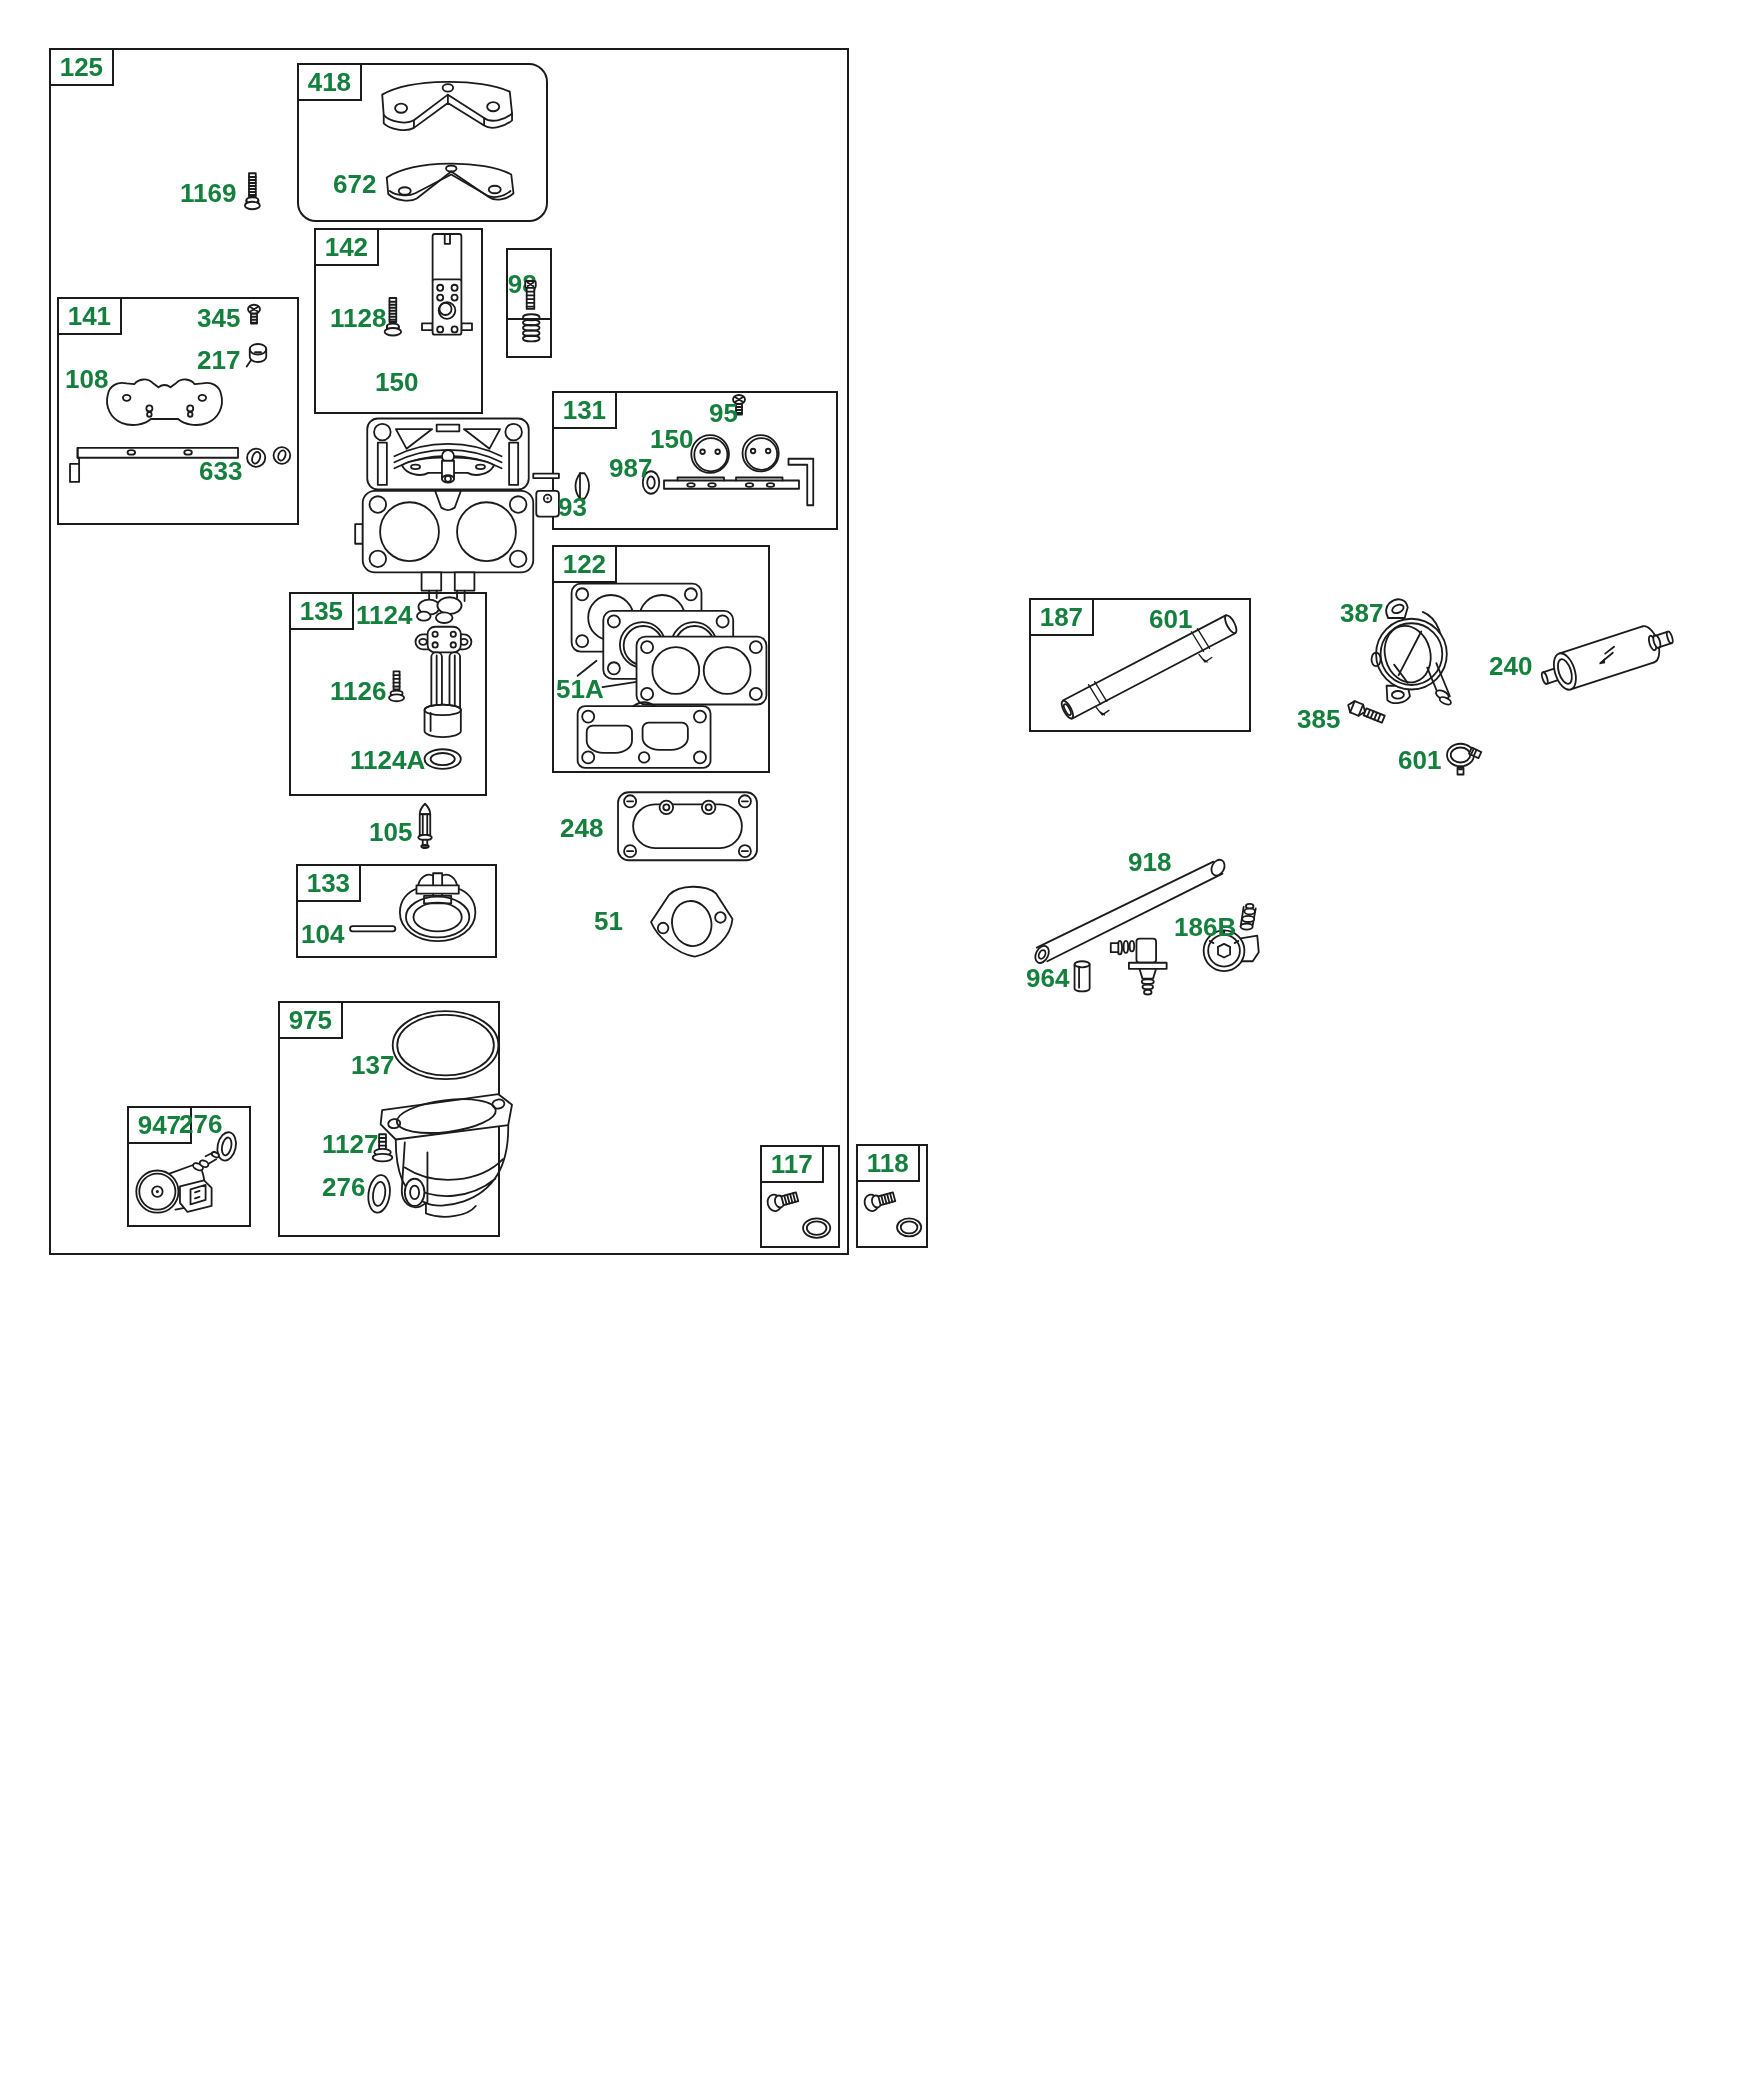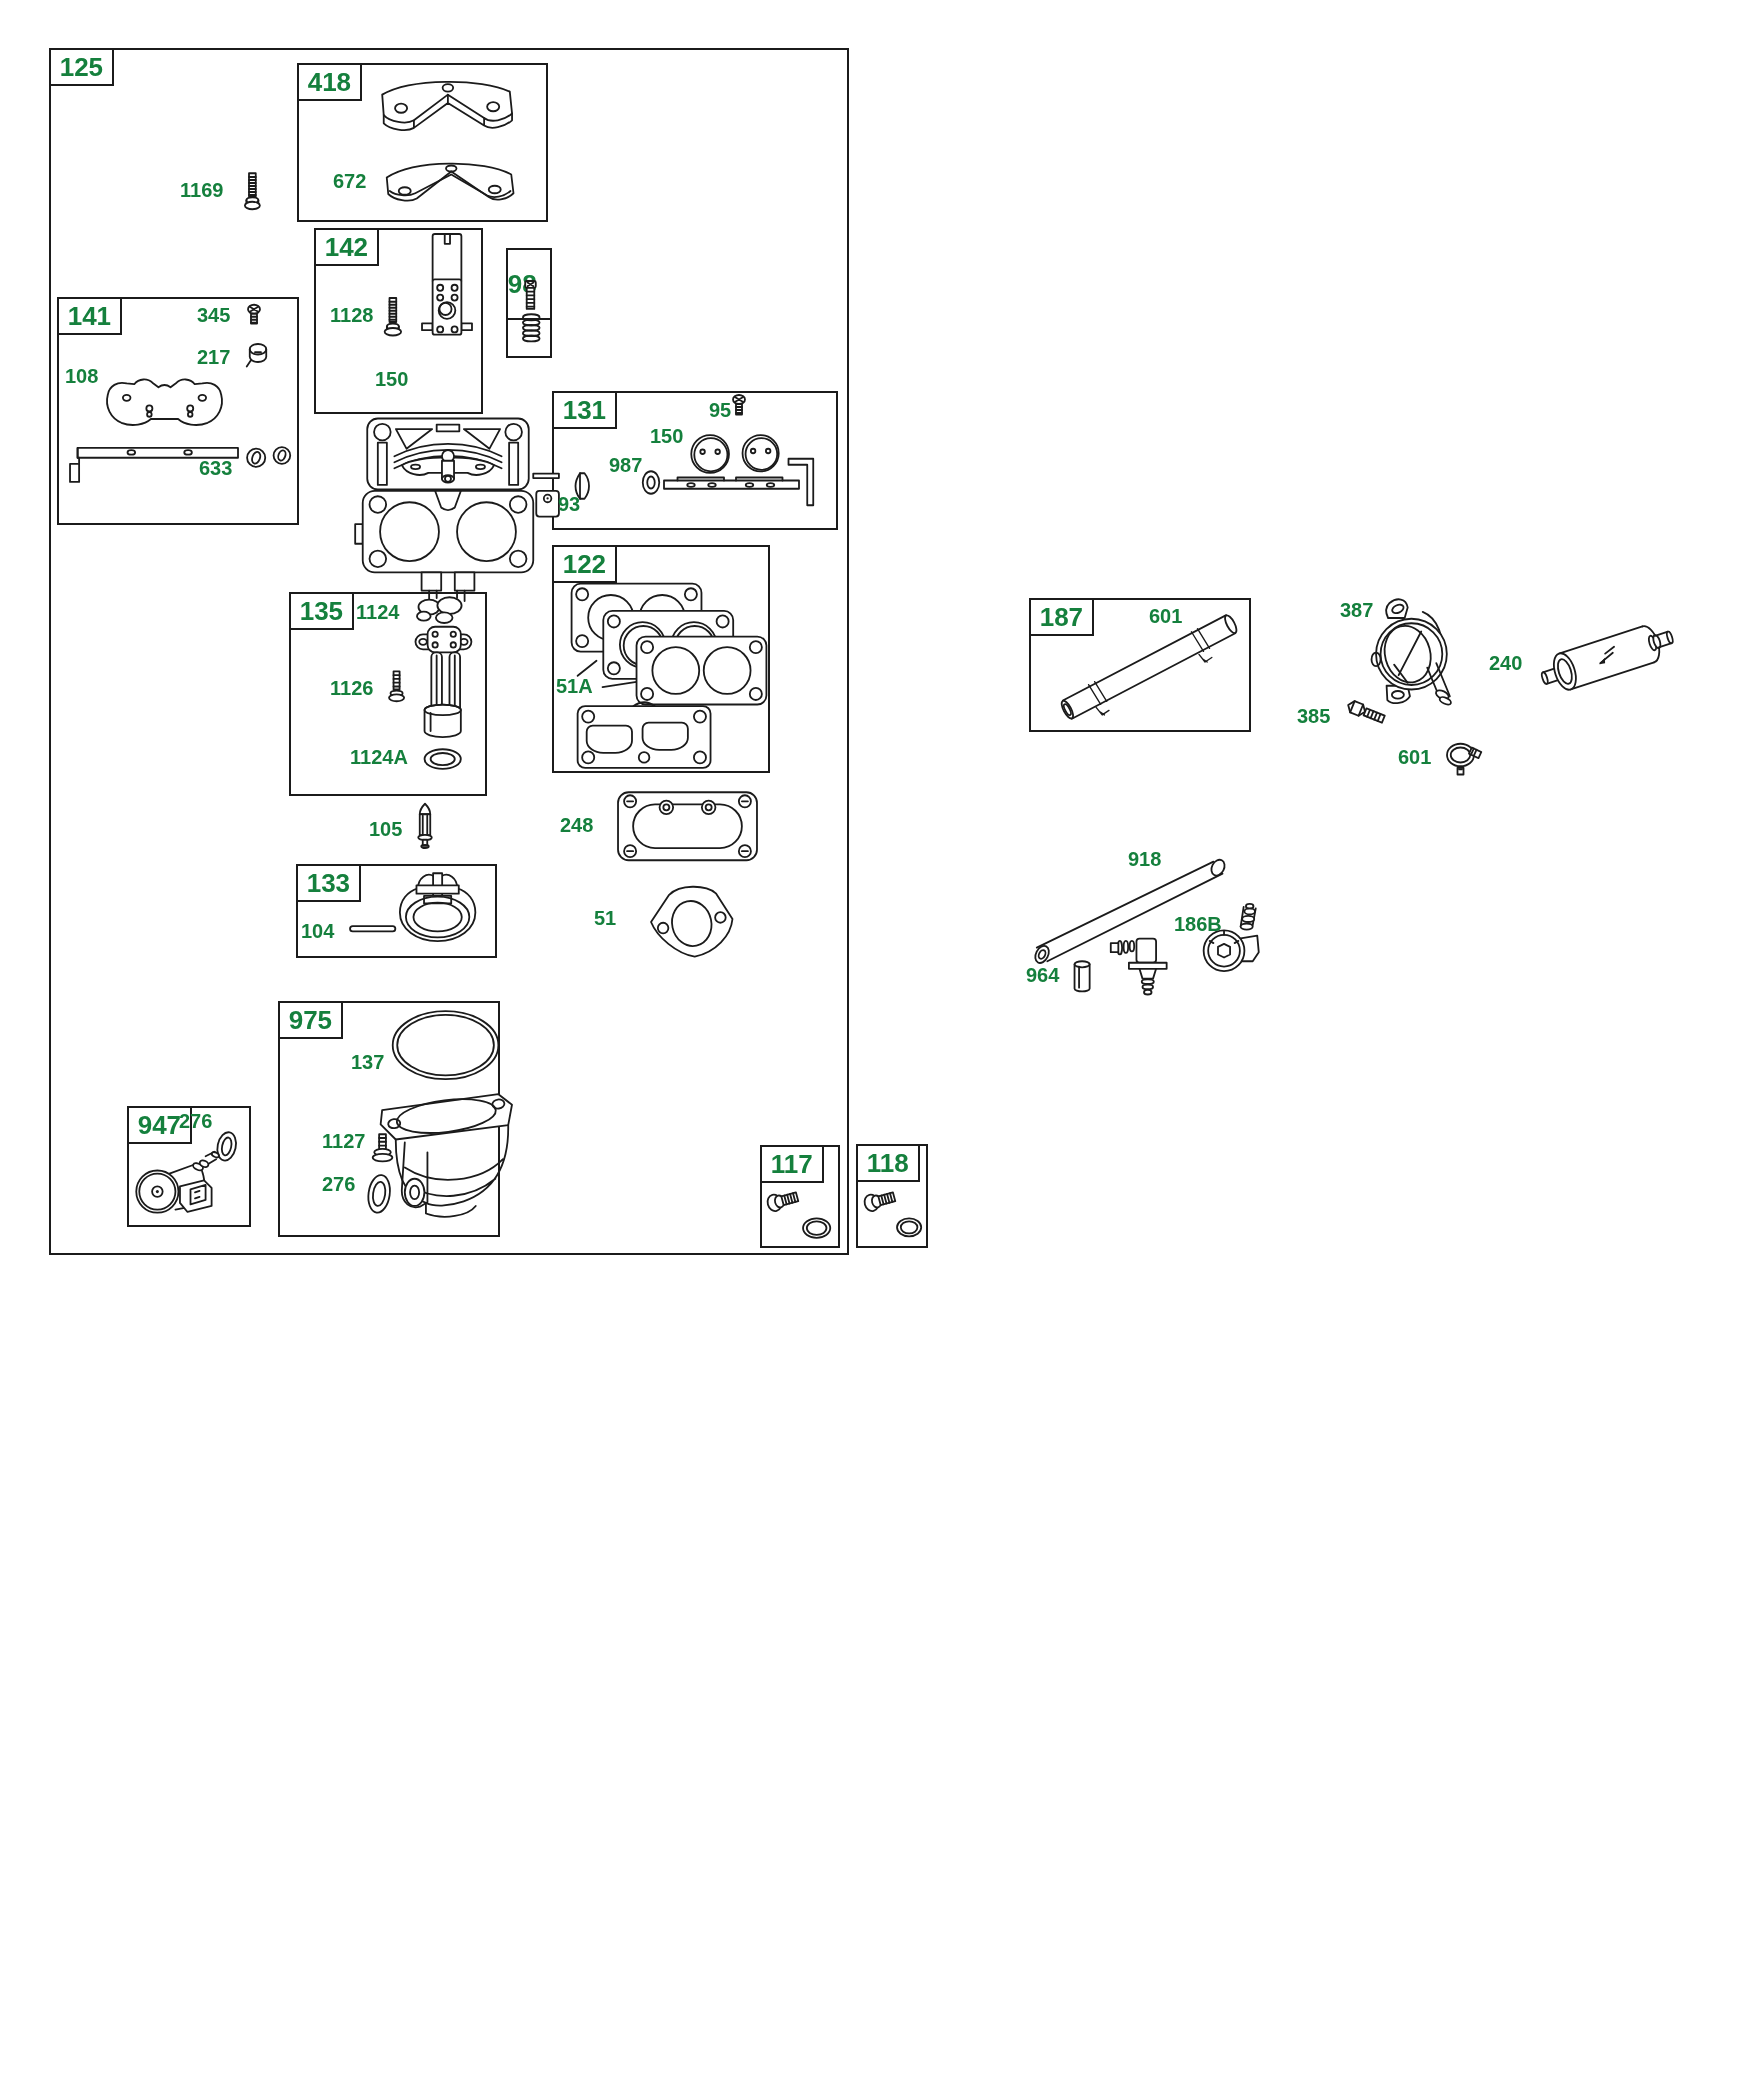"418" div.gbox { border-radius: none -> 19px }
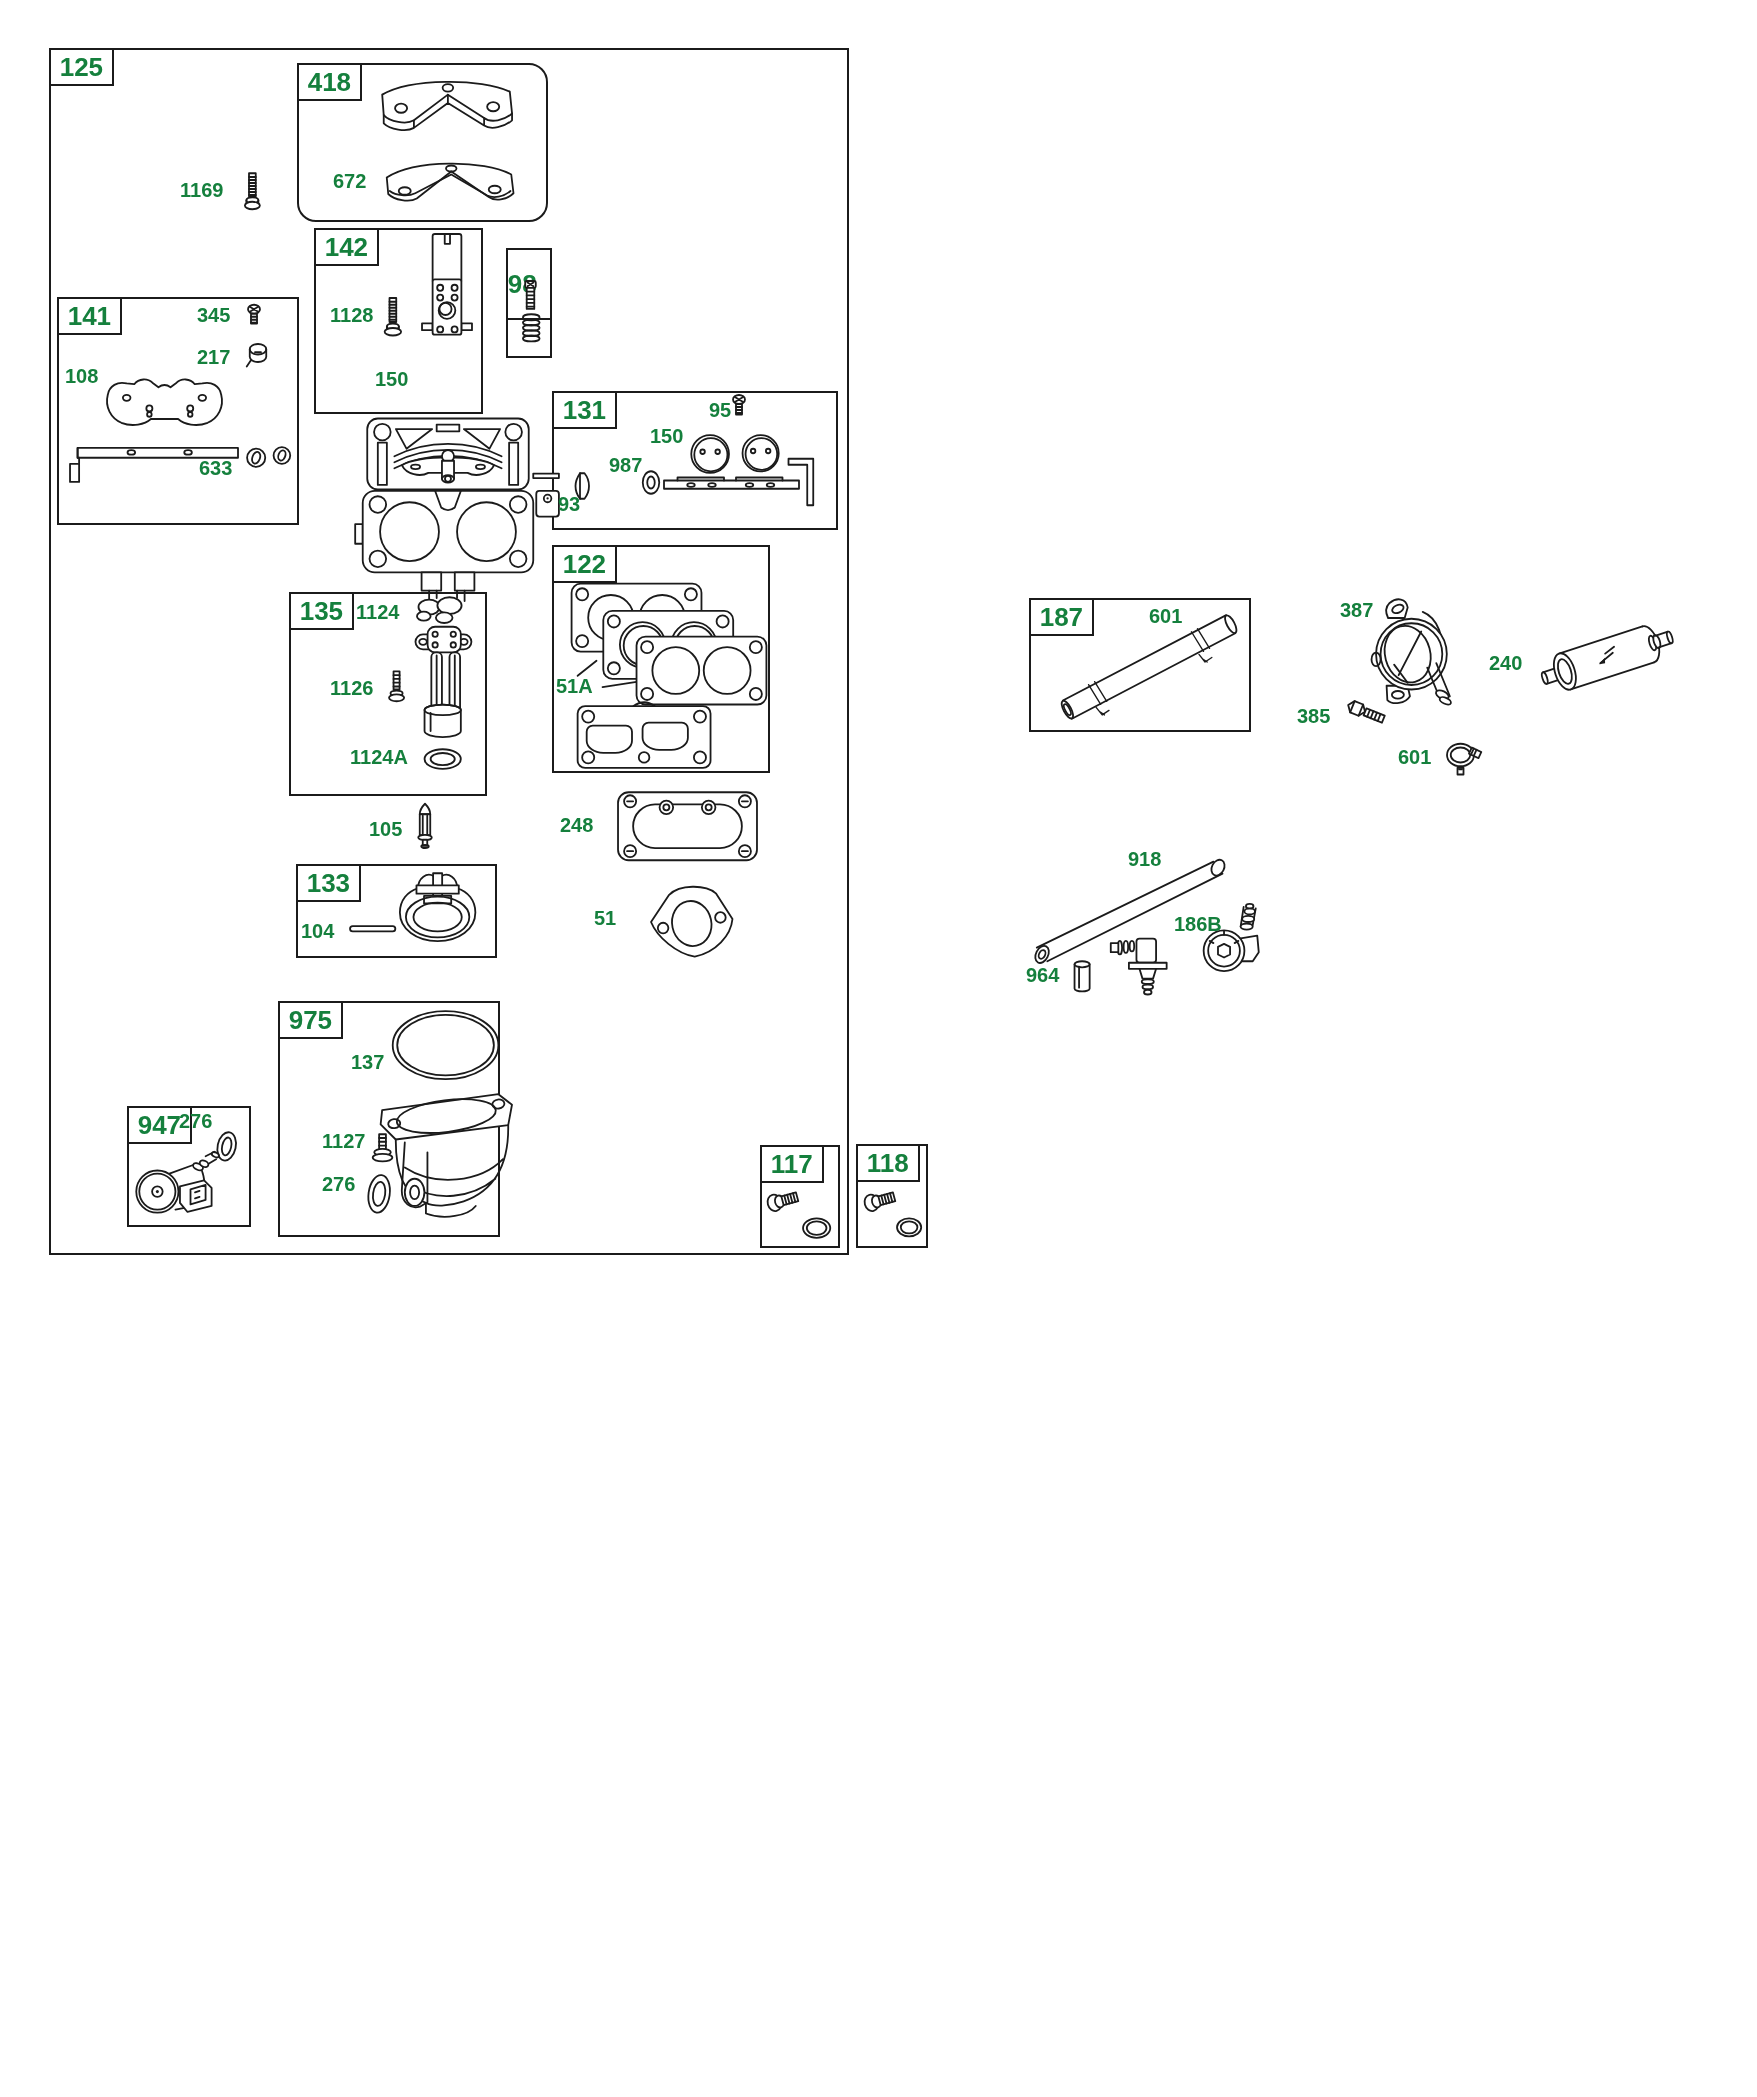"1169" .plabel { font-size: 20px -> 26px }
